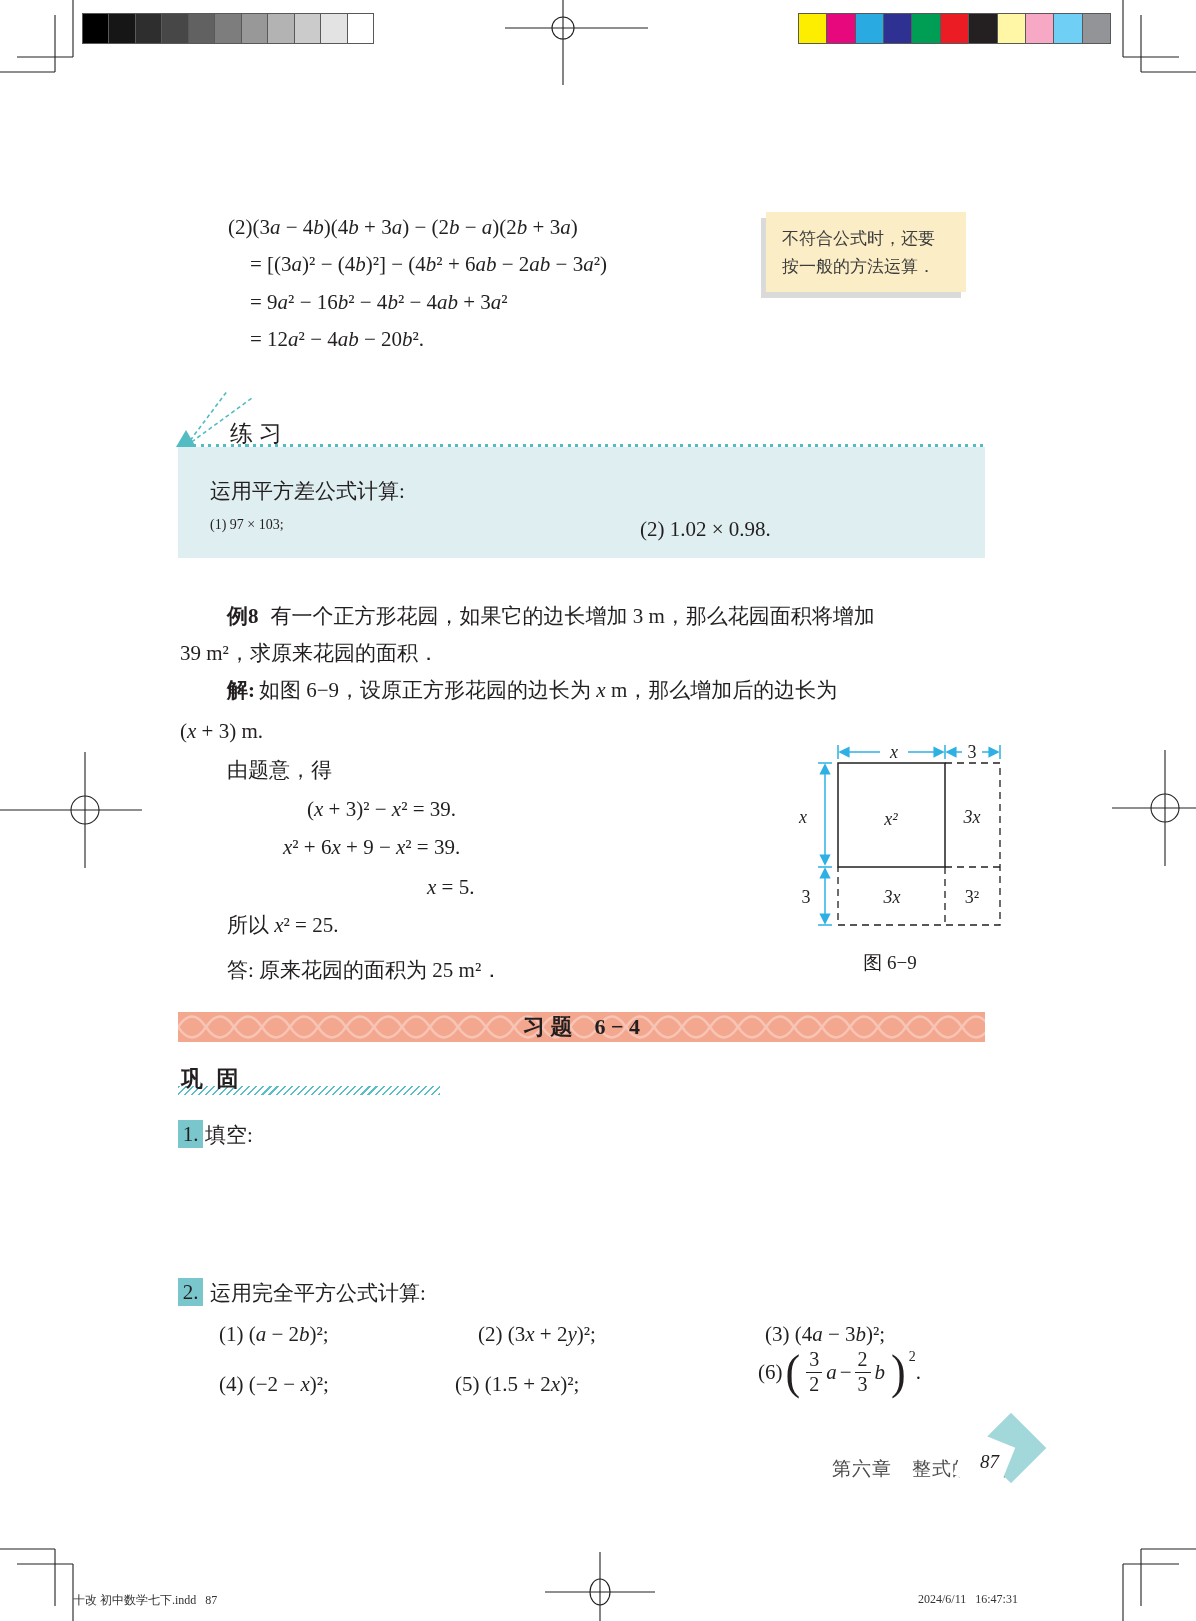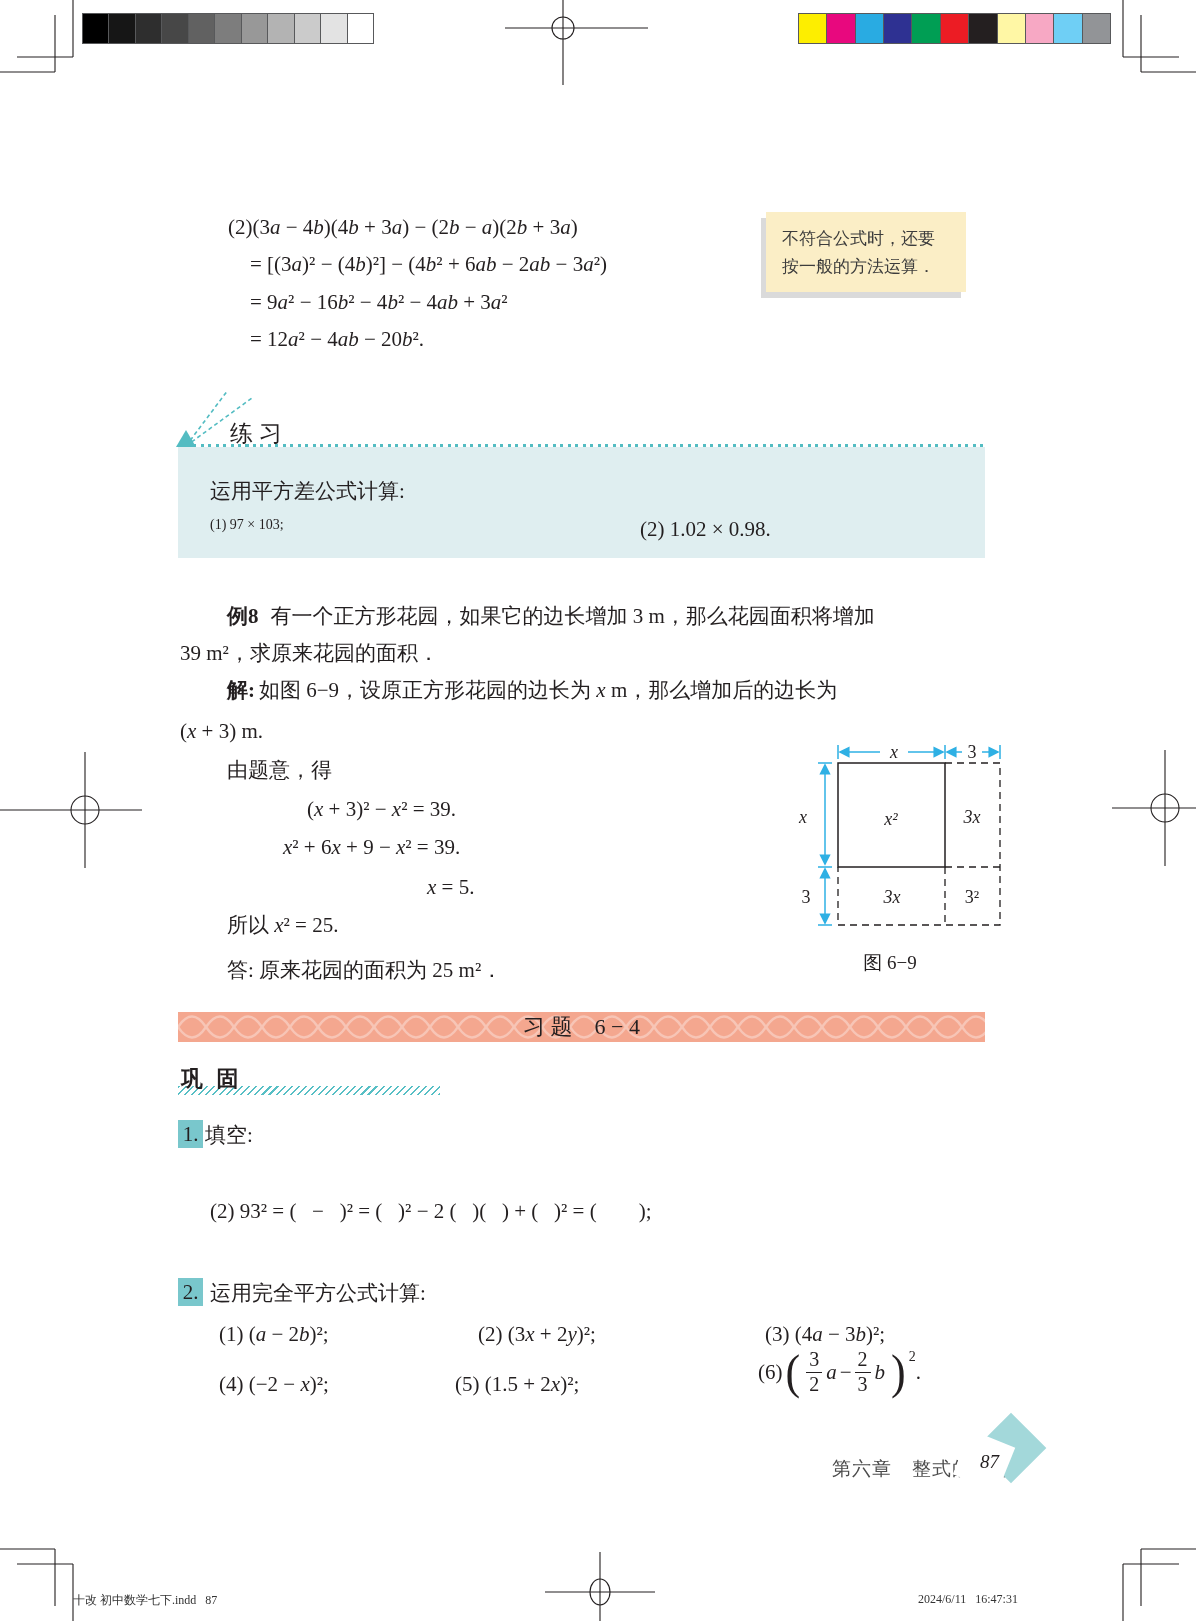"习 题 6 − 4" .banner-text { font-weight: normal -> bold }
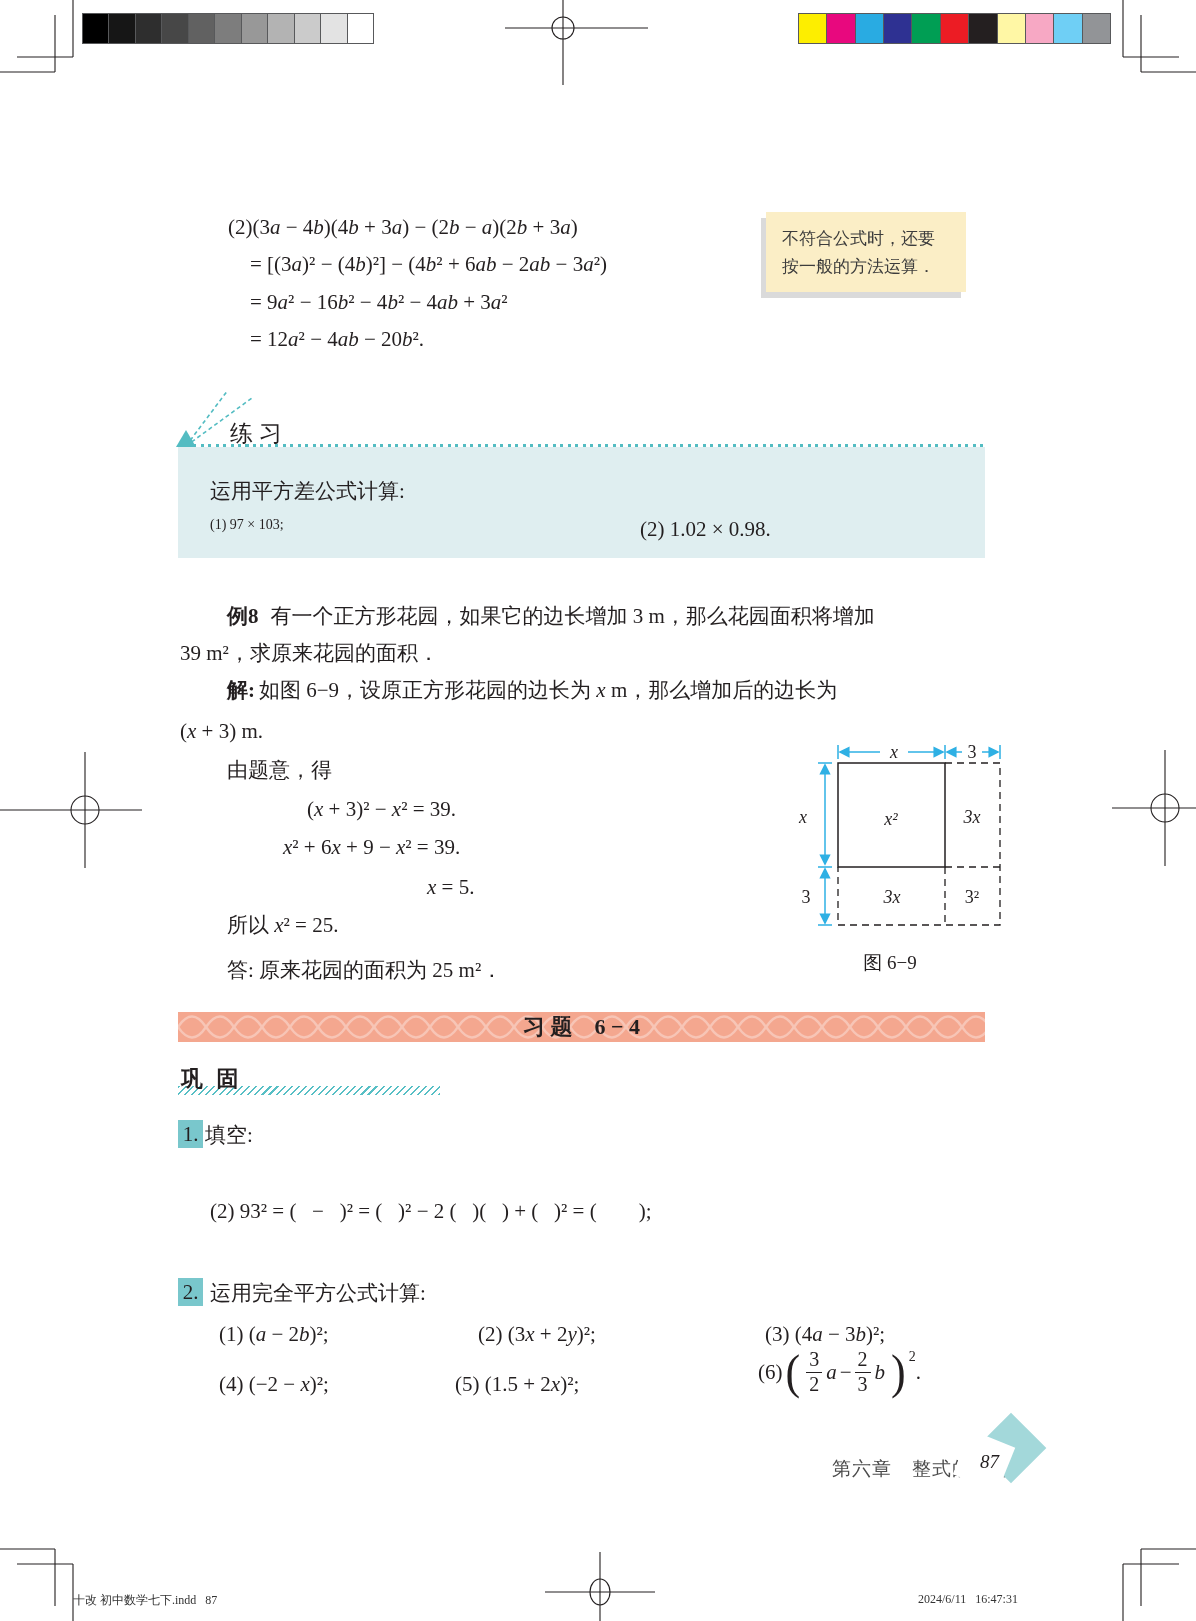"(2) 93² = ( −" div.abs { html: <div>(2) 93² = ( − )² = ( )² − 2 ( )( ) + ( )² = ( );</div> -> none }
